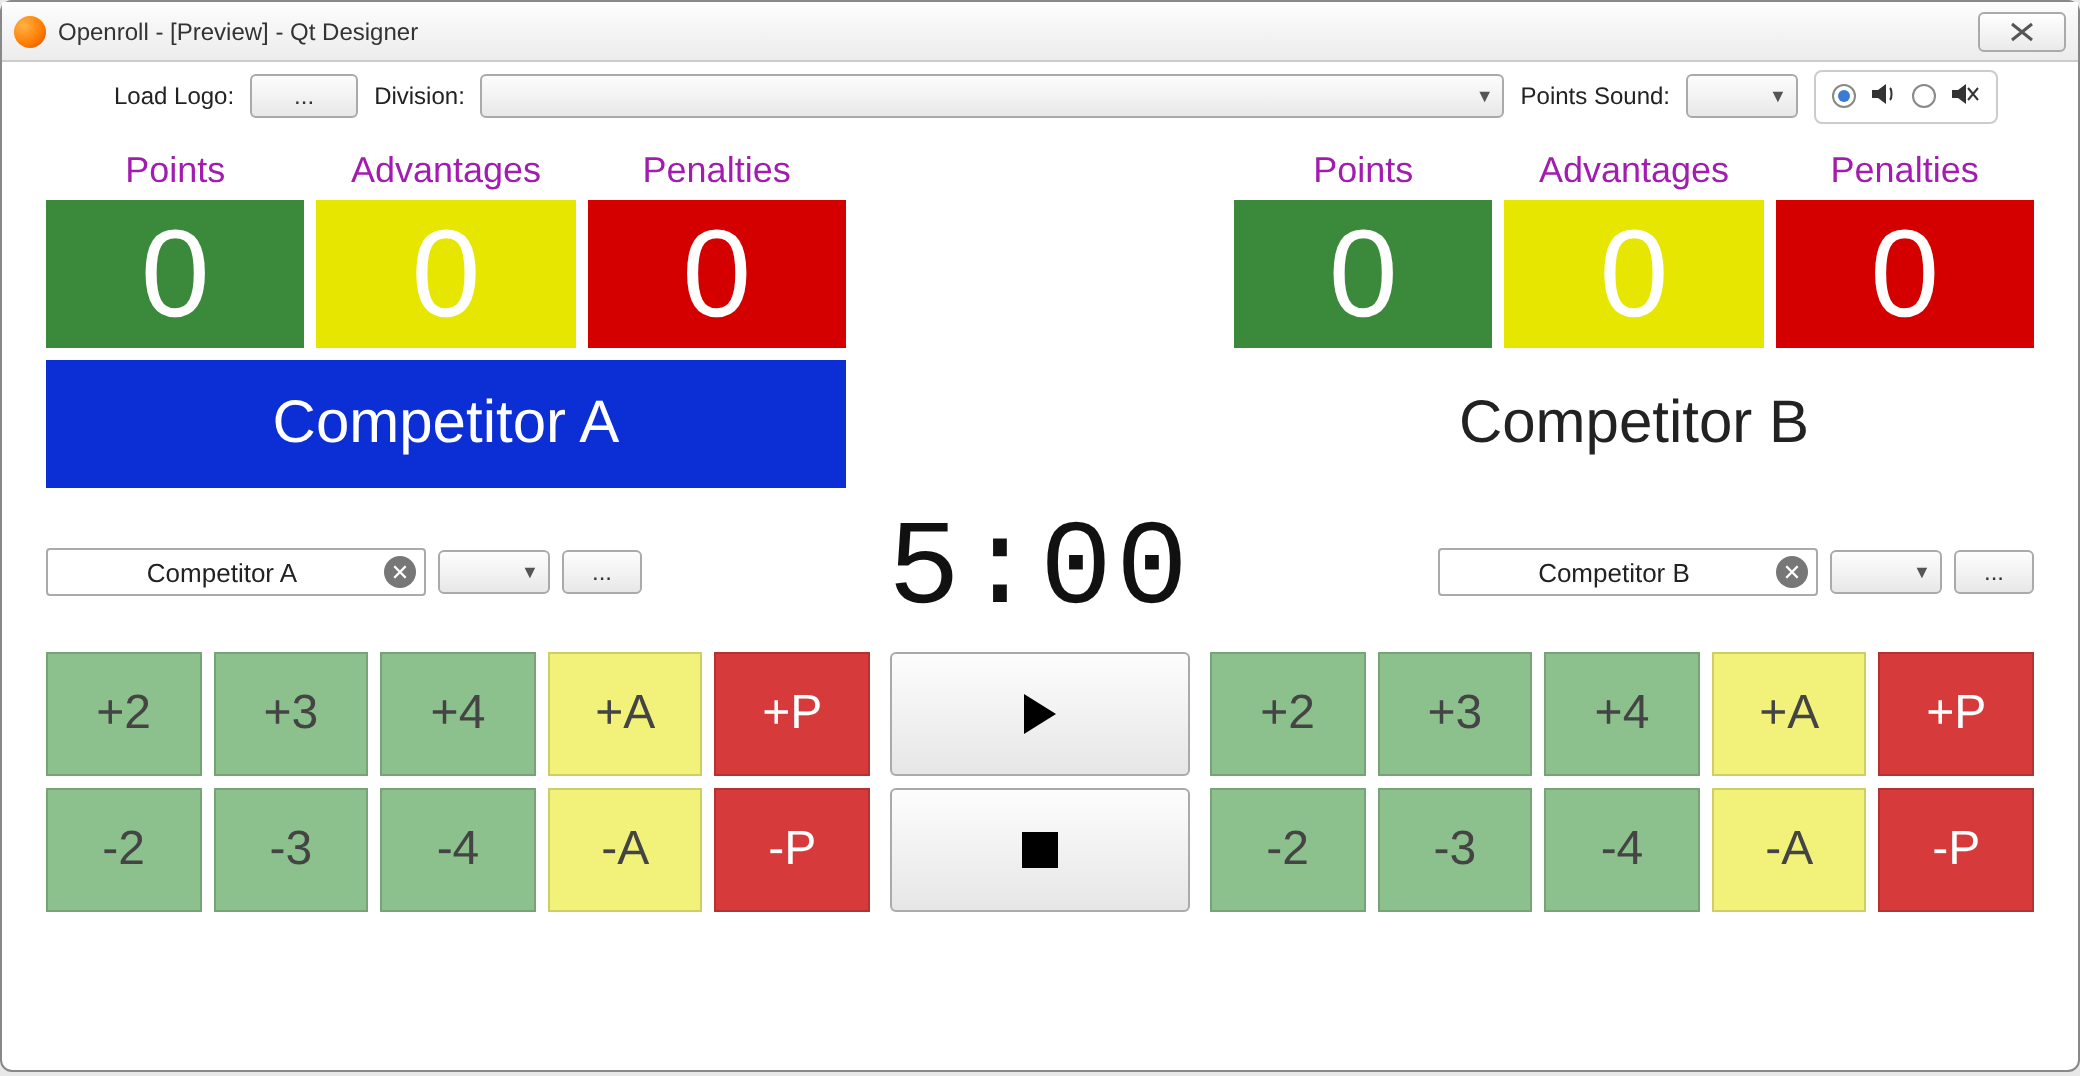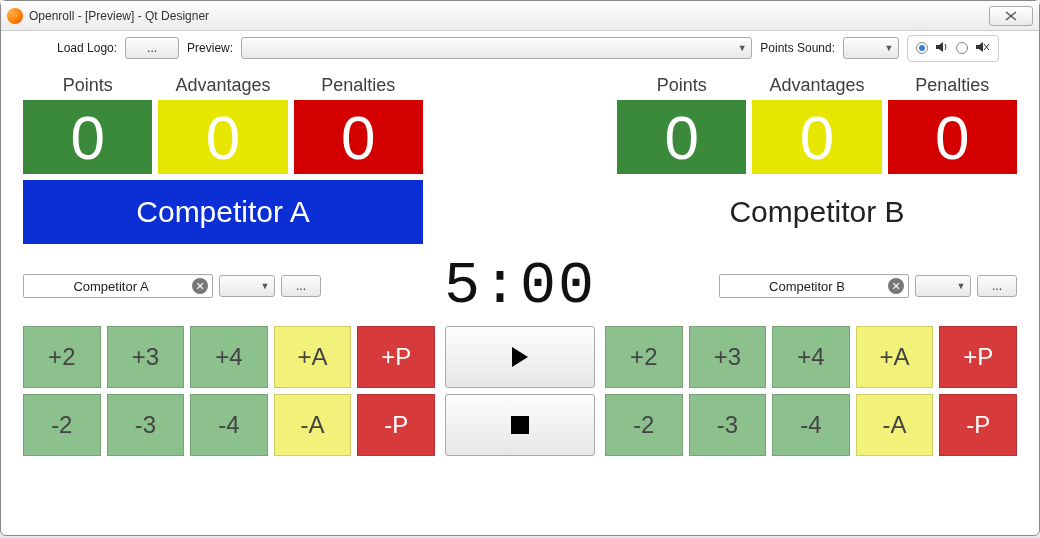"Preview:" label { text: Preview -> Division }
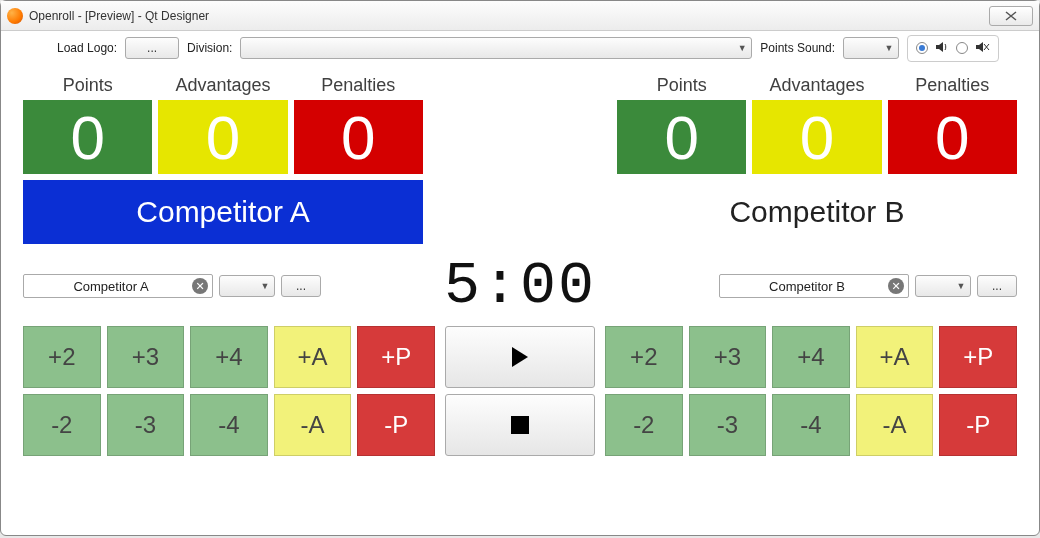"Points" .headcell { color: #404040 -> #a21caf }
